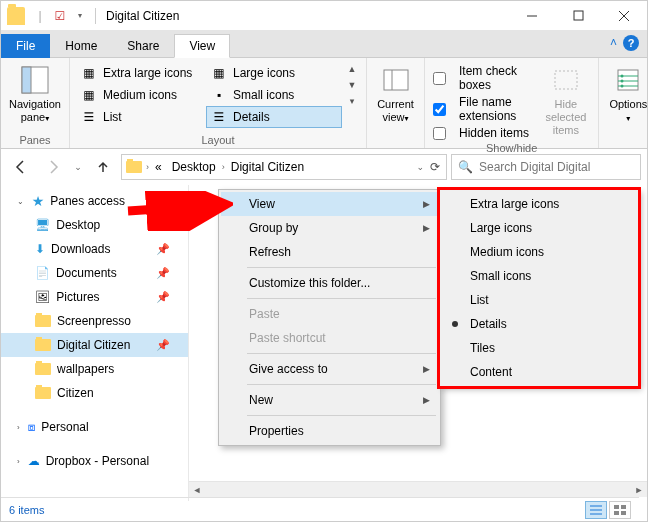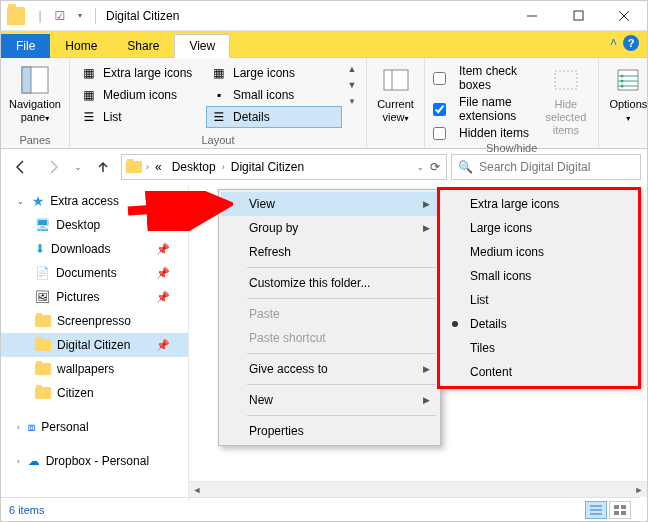"File" .tabrow { background: #fde047 -> #e5e5e5 }
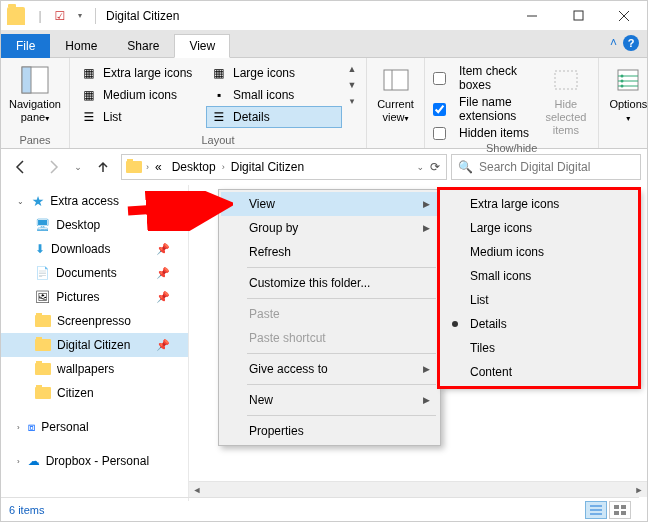"Extra access" span { text: Extra -> Panes }
